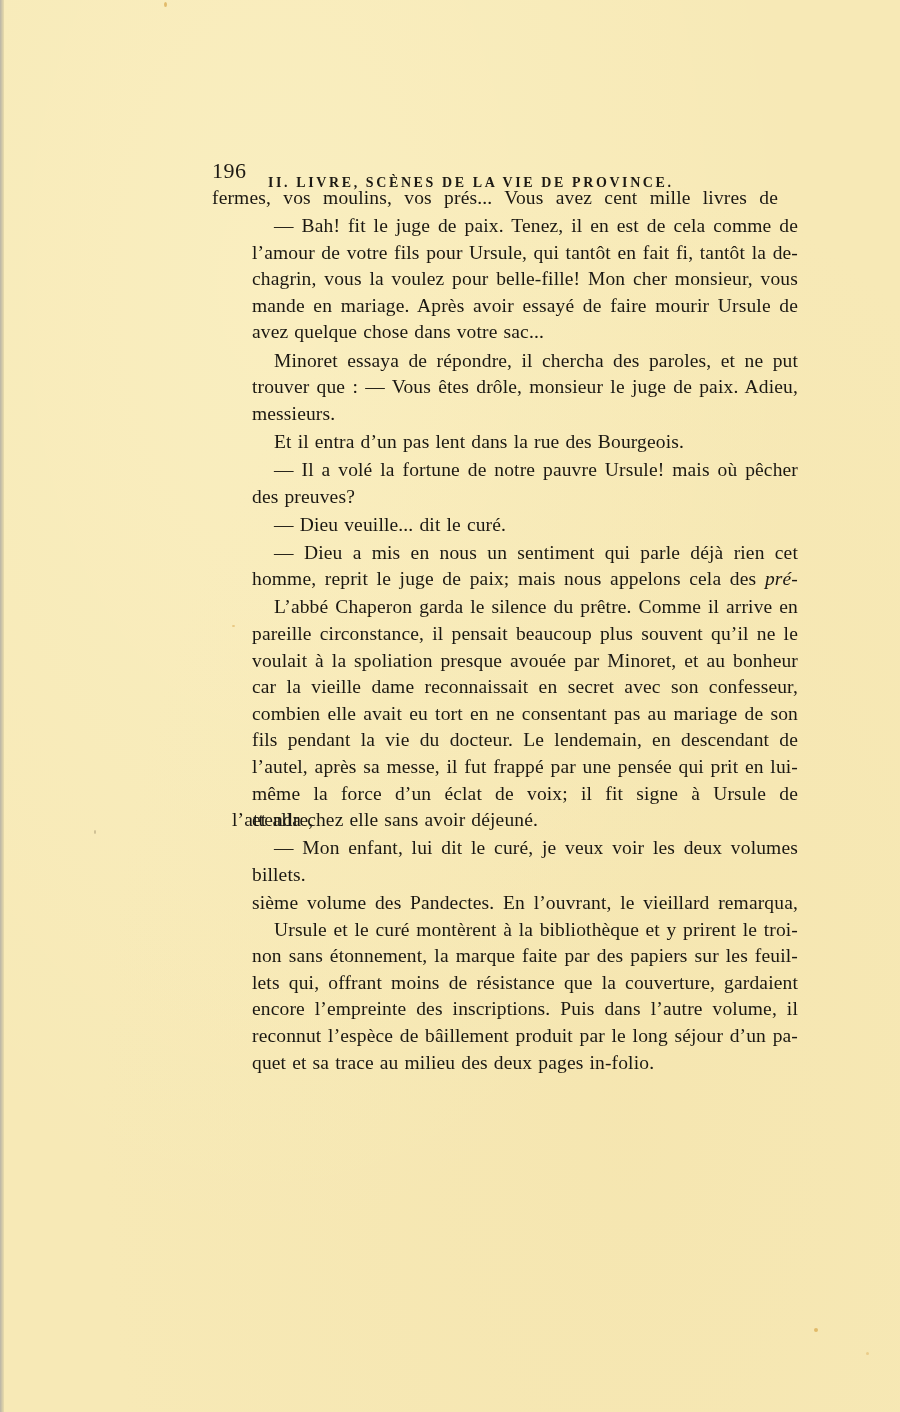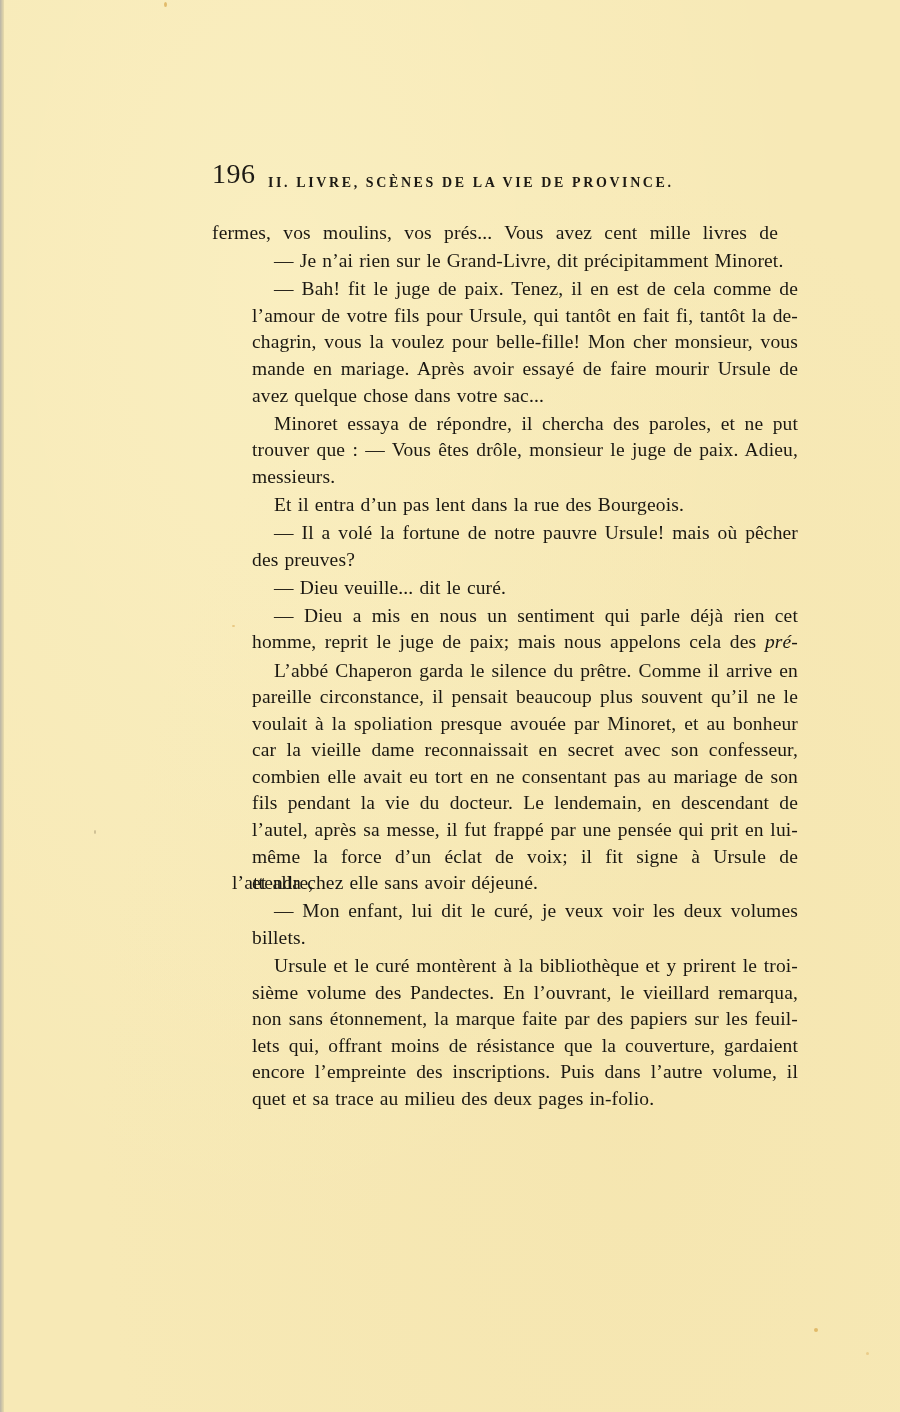"196" .page-number { font-size: 28px -> 22px }
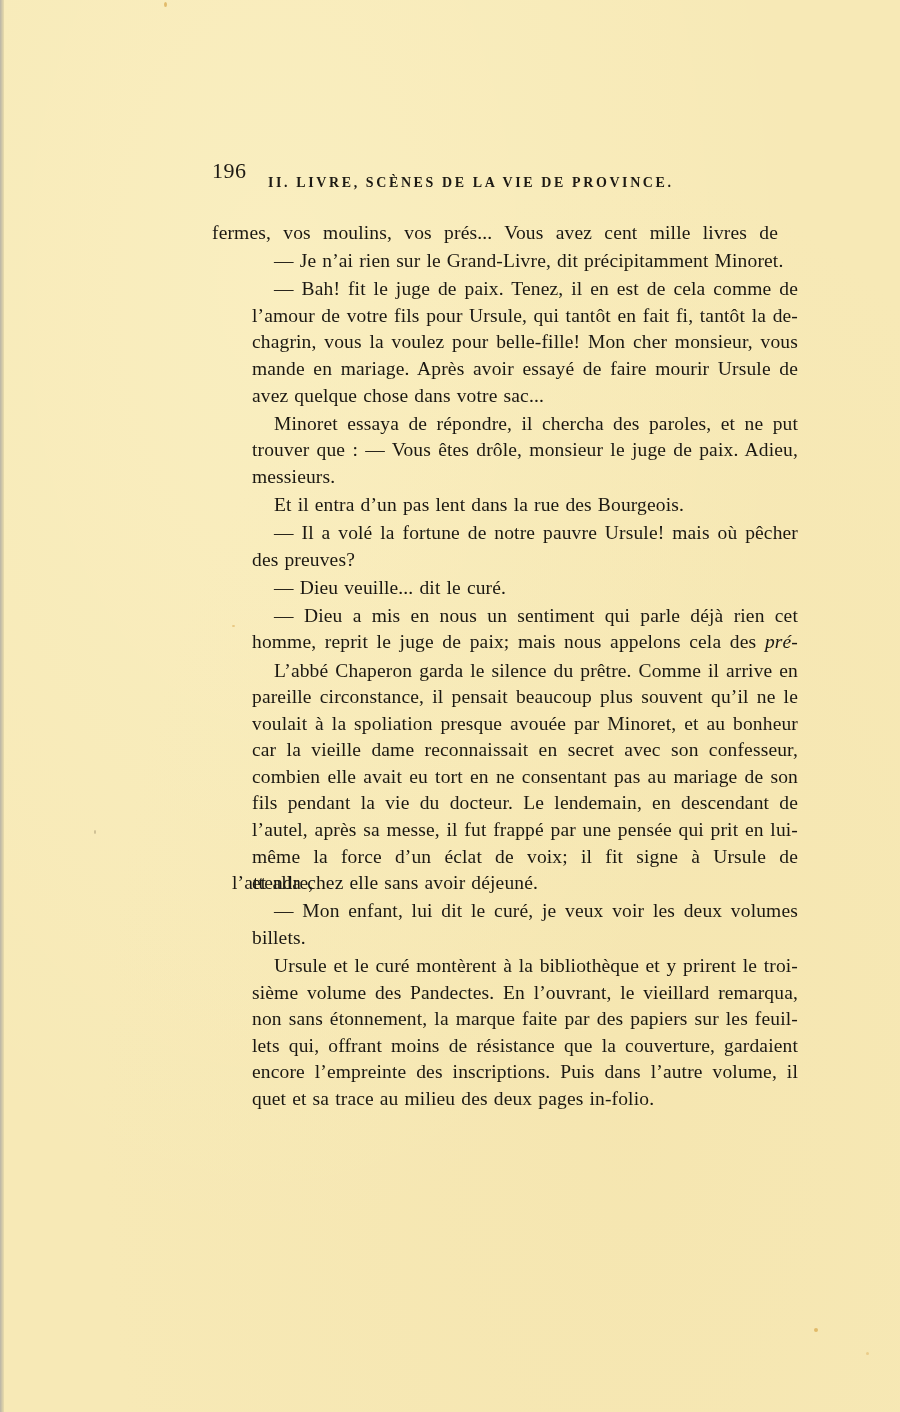"fermes, vos moulins, vos prés..." .para.noindent { margin-top: 35px -> none }
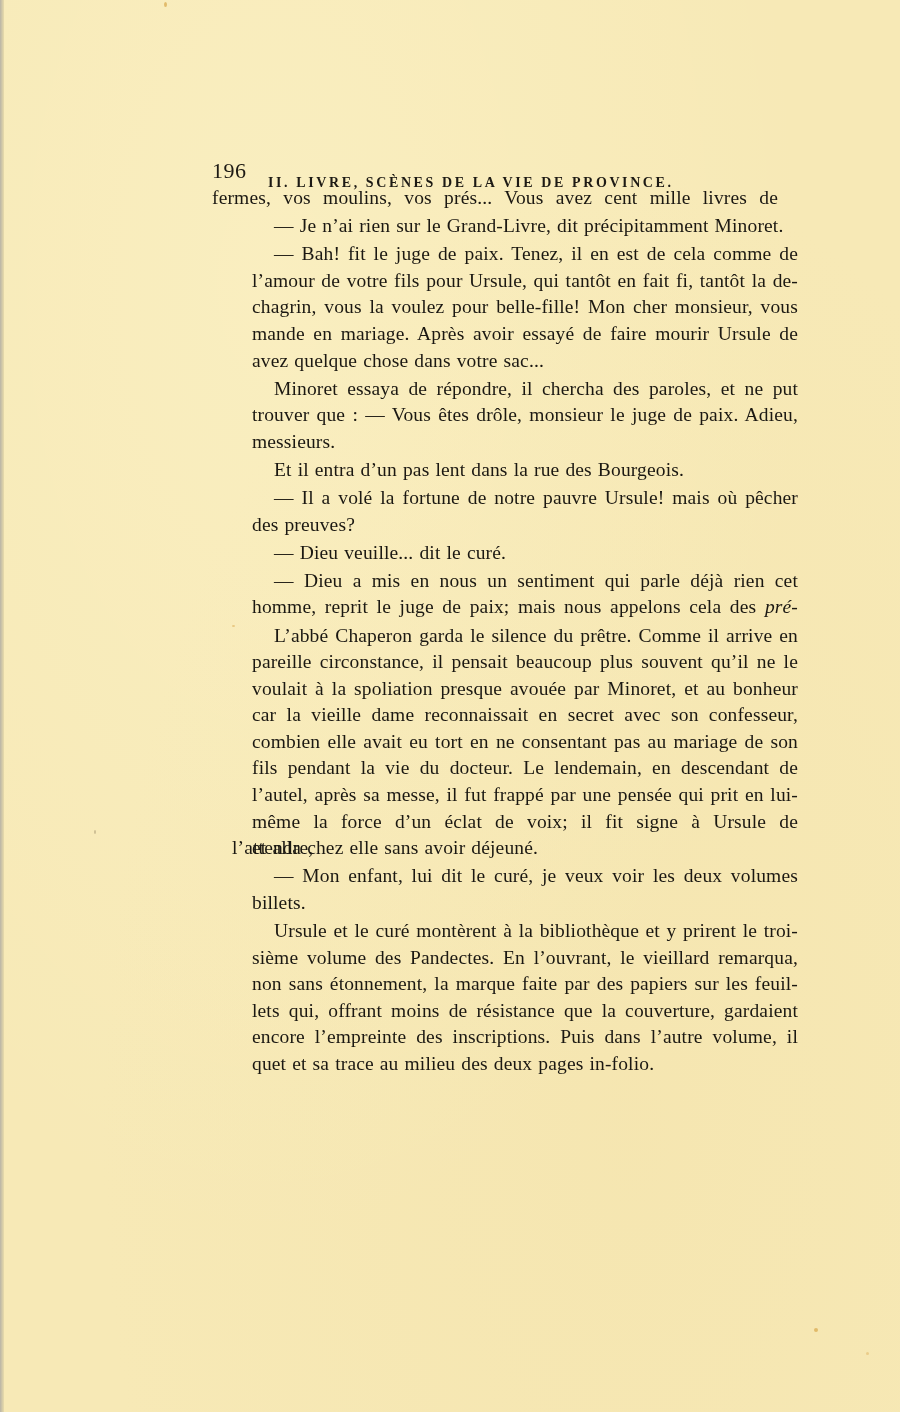"— Je n’ai rien sur" div.para { html: <div> <span><span><span>— Je n’ai rien sur le Grand-Livre, dit précipitamment Minoret.</span></span></span> </div> -> none }
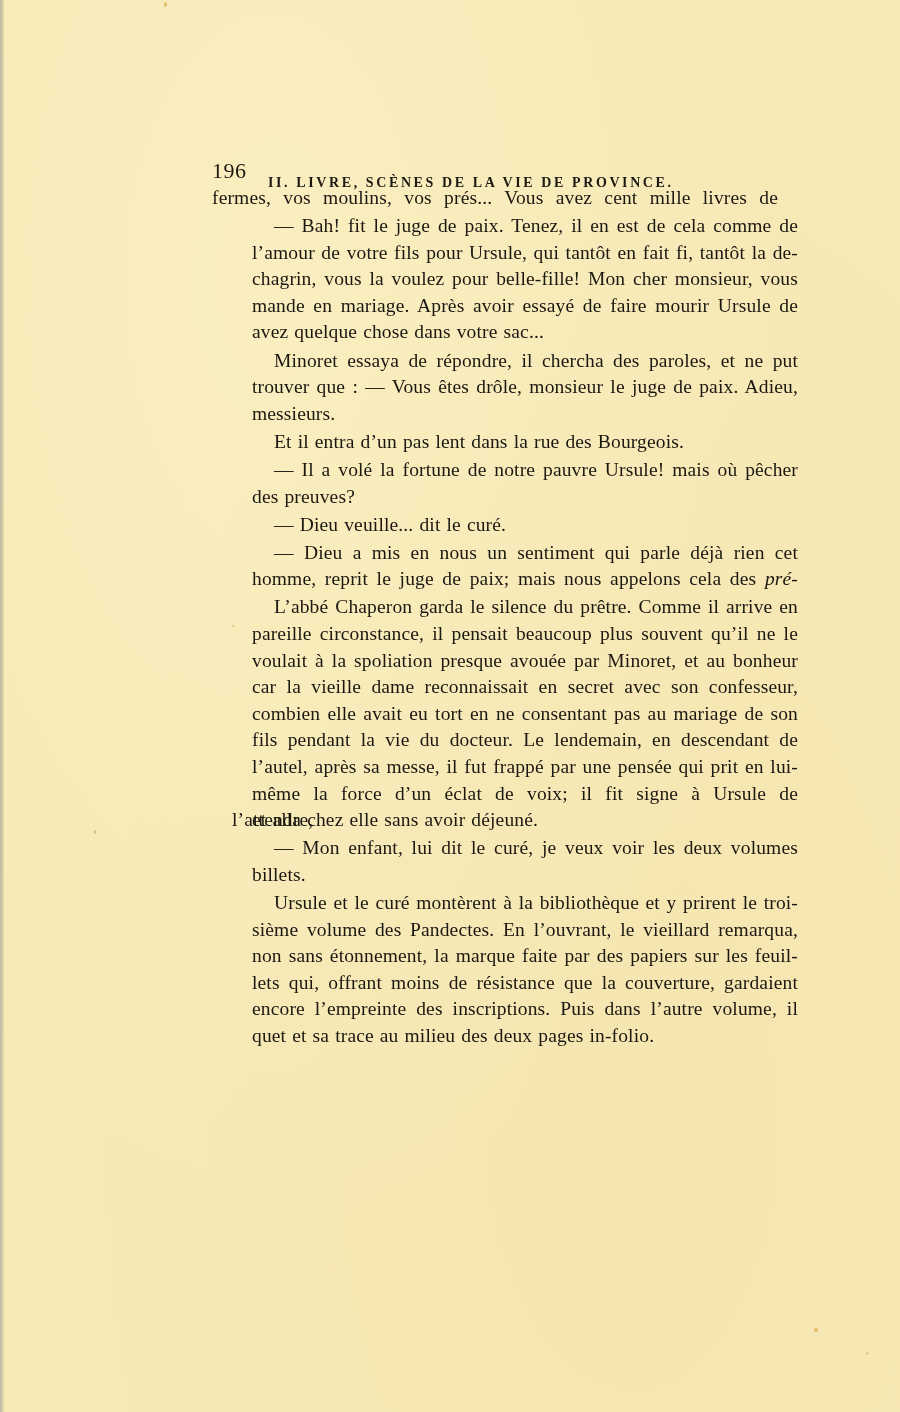"Ursule et le curé montèrent" span.line { order: before "sième volume des Pandectes. En" -> after "sième volume des Pandectes. En" }
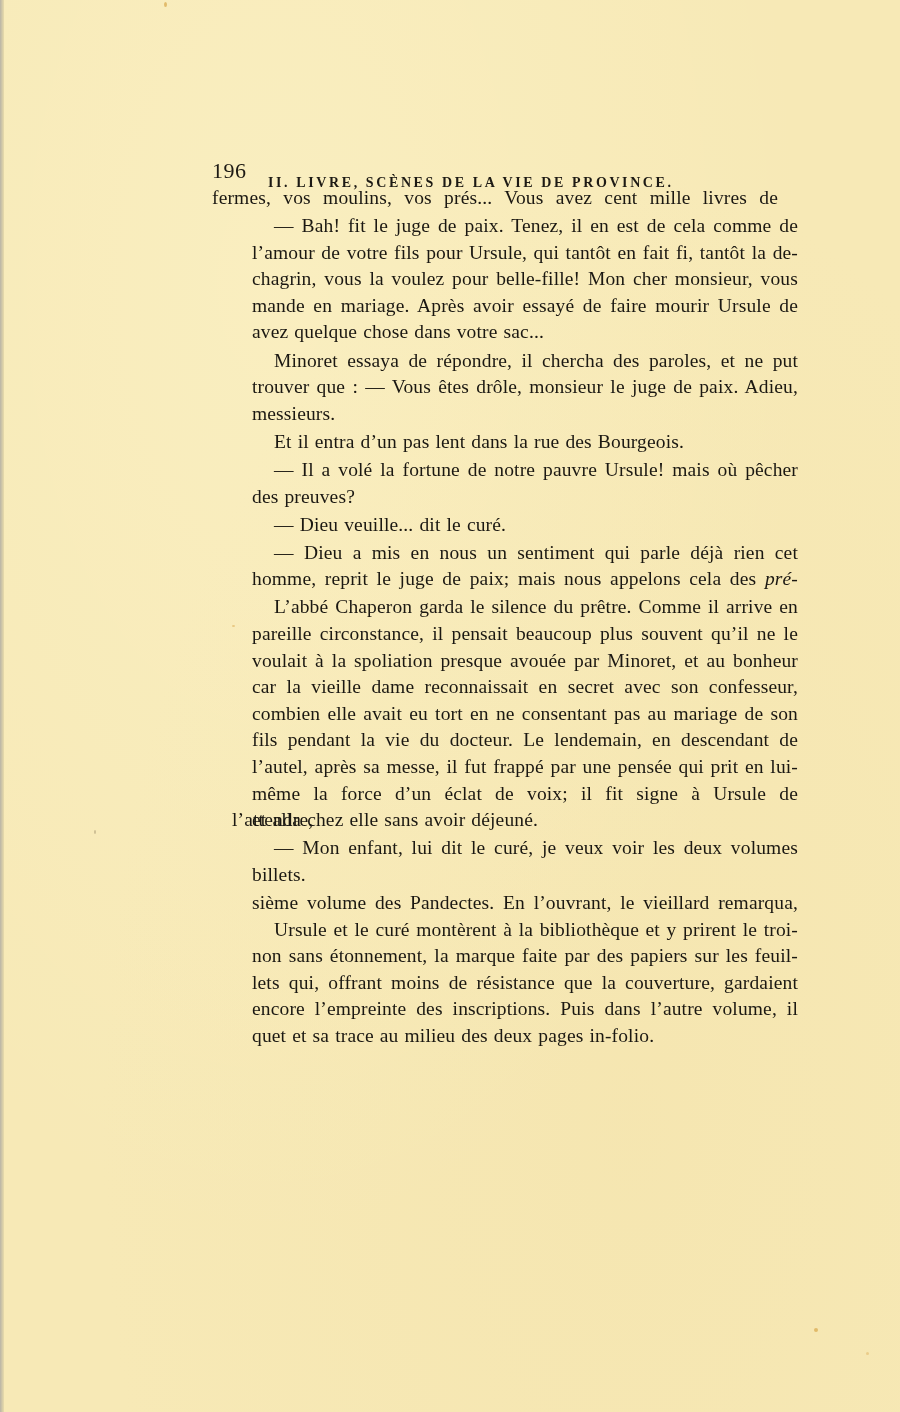"reconnut l’espèce de bâillement produit" span.line { html: none -> <span><span><span>reconnut l’espèce de bâillement produit par le long séjour d’un pa-</span></span></span> }
